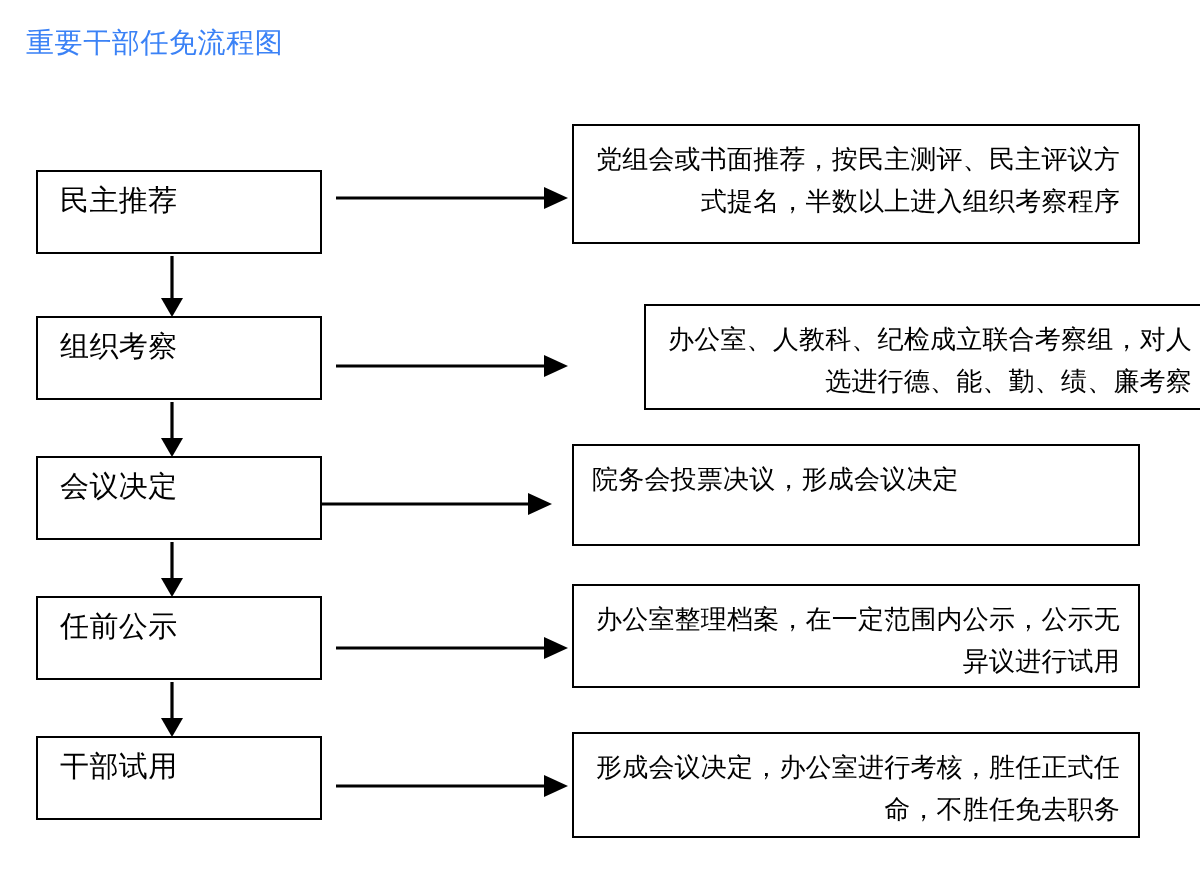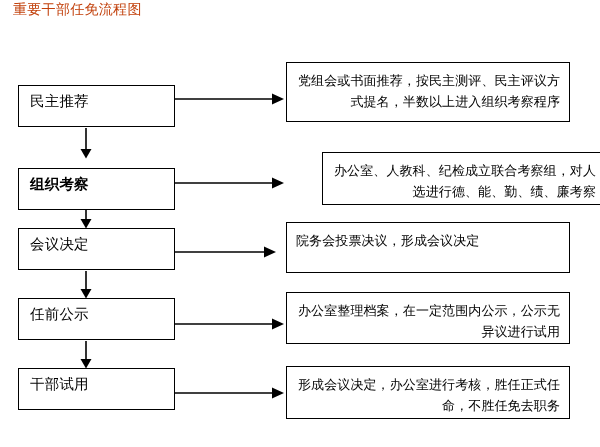"重要干部任免流程图" #page-title { color: #c2410c -> #3b82f6; top: 0 -> 13px }
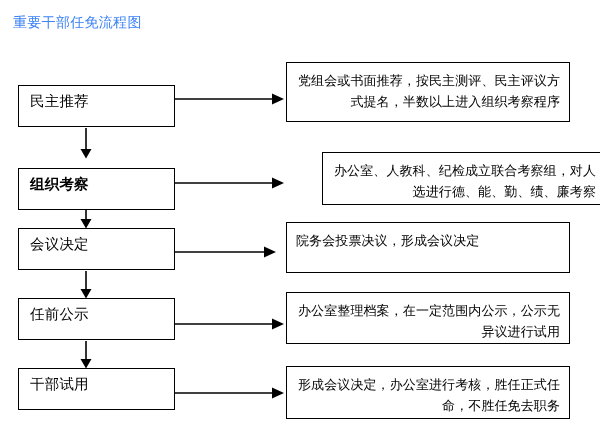"民主推荐" .stage-box { width: 157px -> 143px }
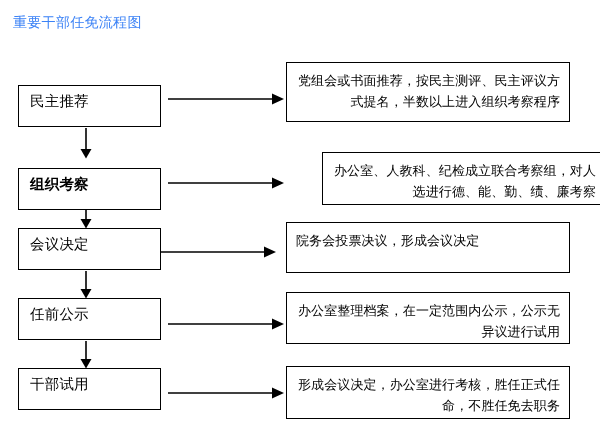"组织考察" .row2 { font-weight: bold -> none; top: 168px -> 158px }
